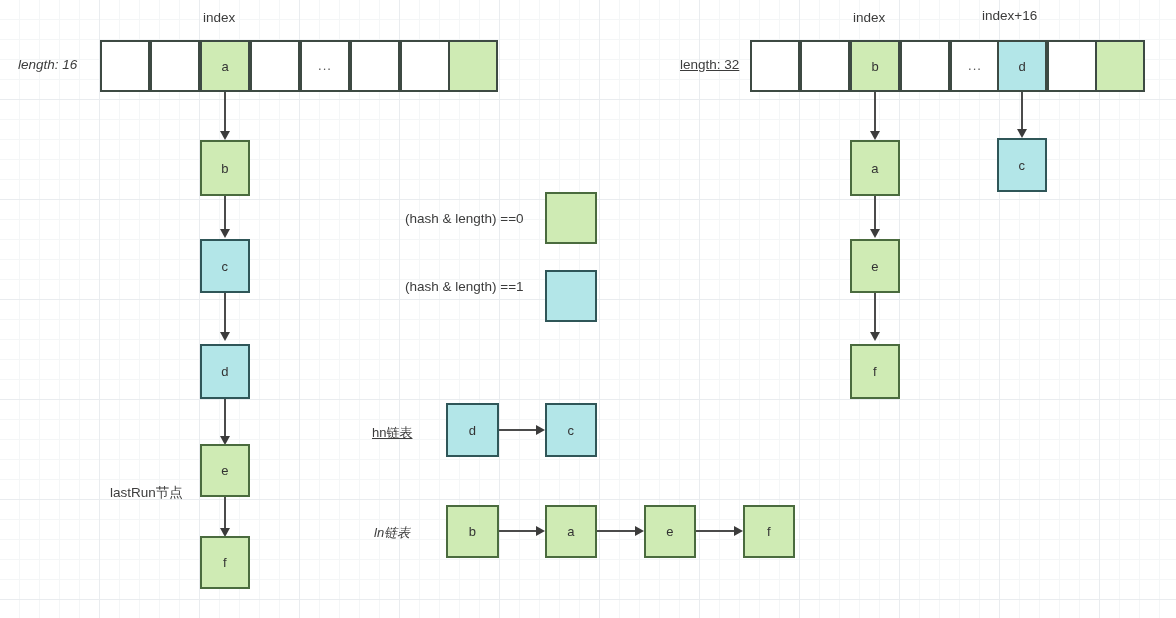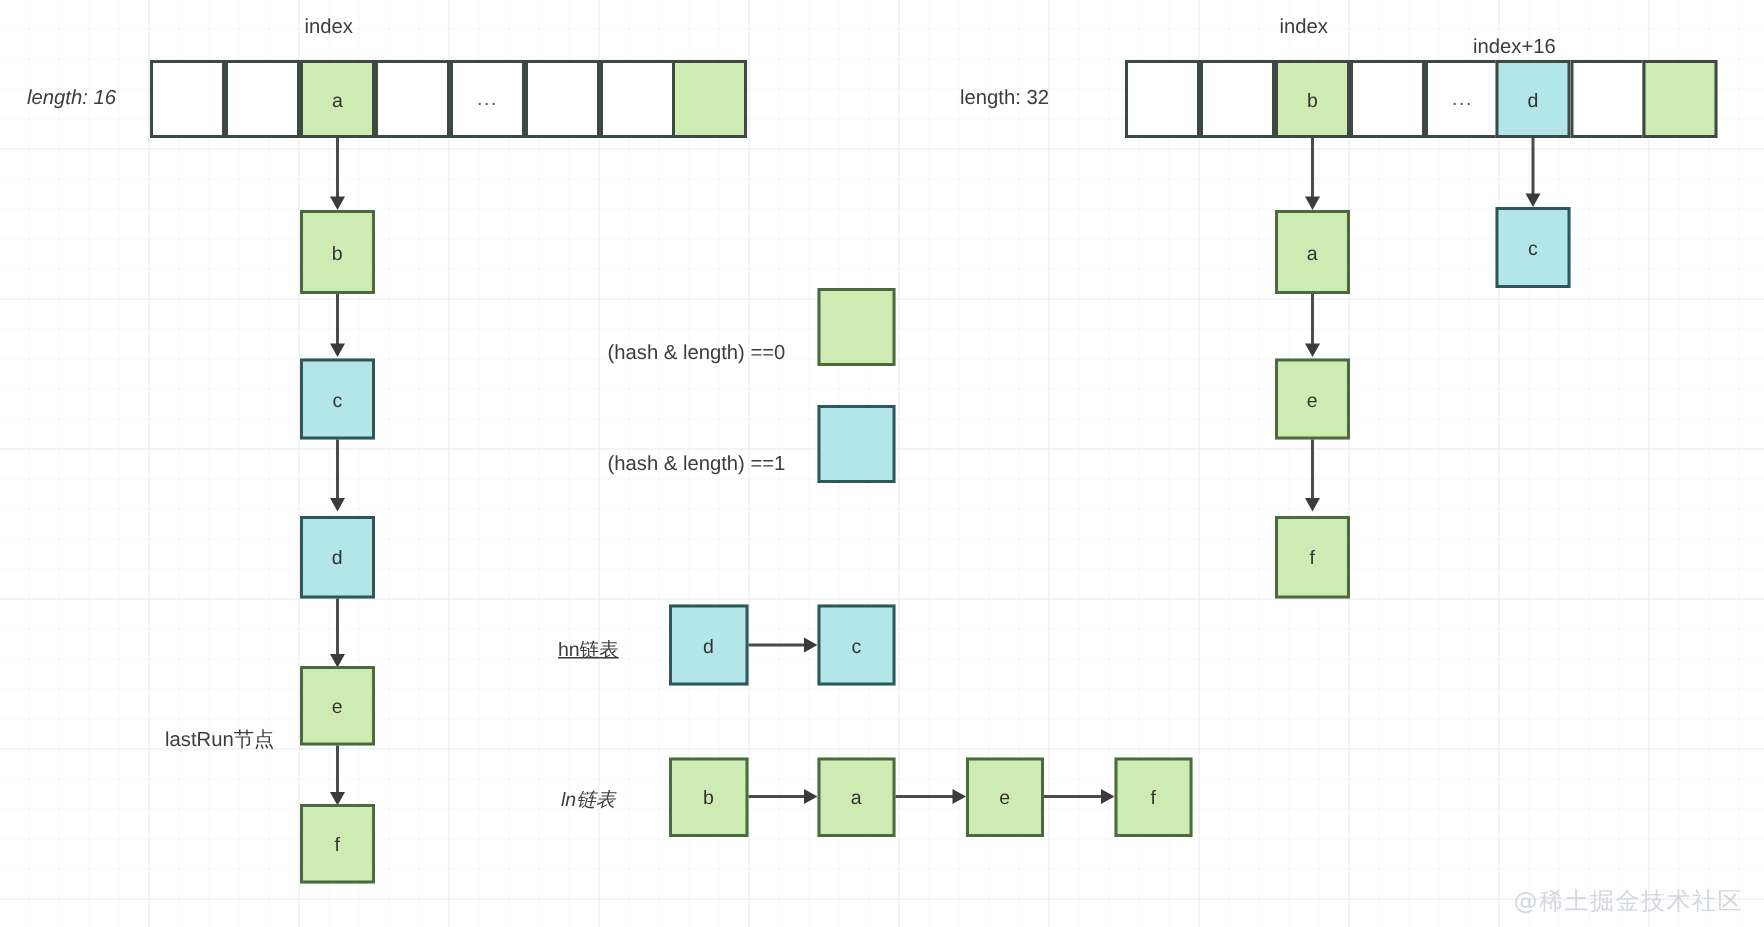"index+16" div.lbl { top: 23px -> 8px }
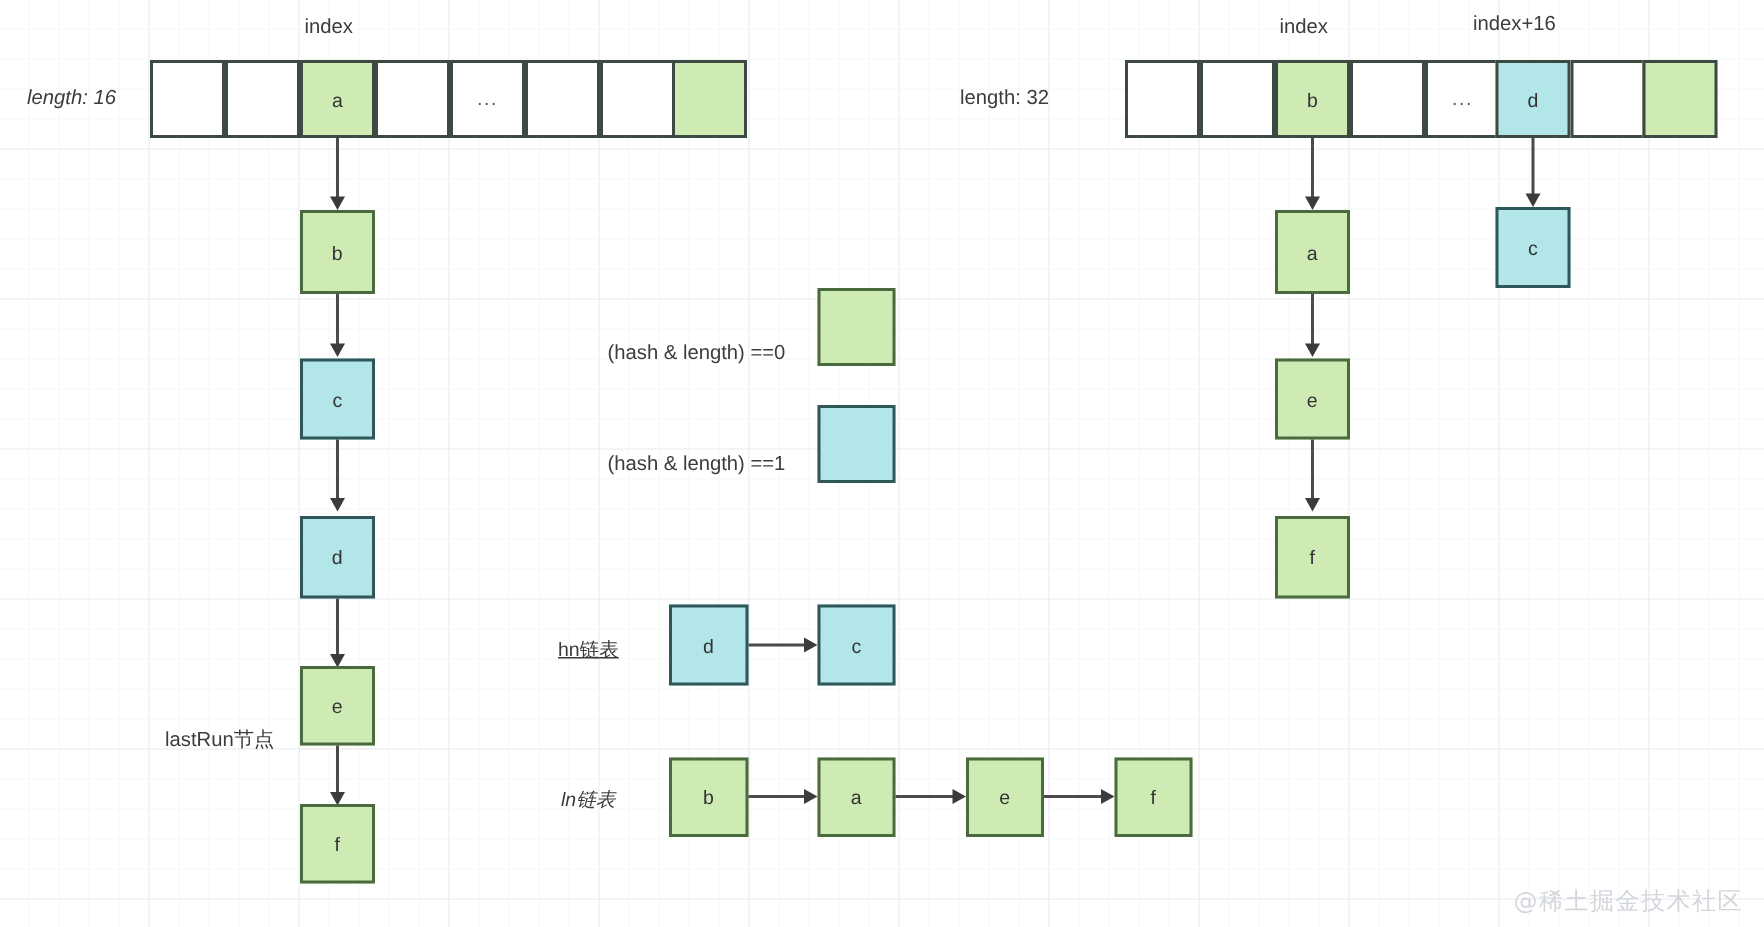"length: 32" div.lbl { left: 640px -> 680px; text-decoration: none -> underline }
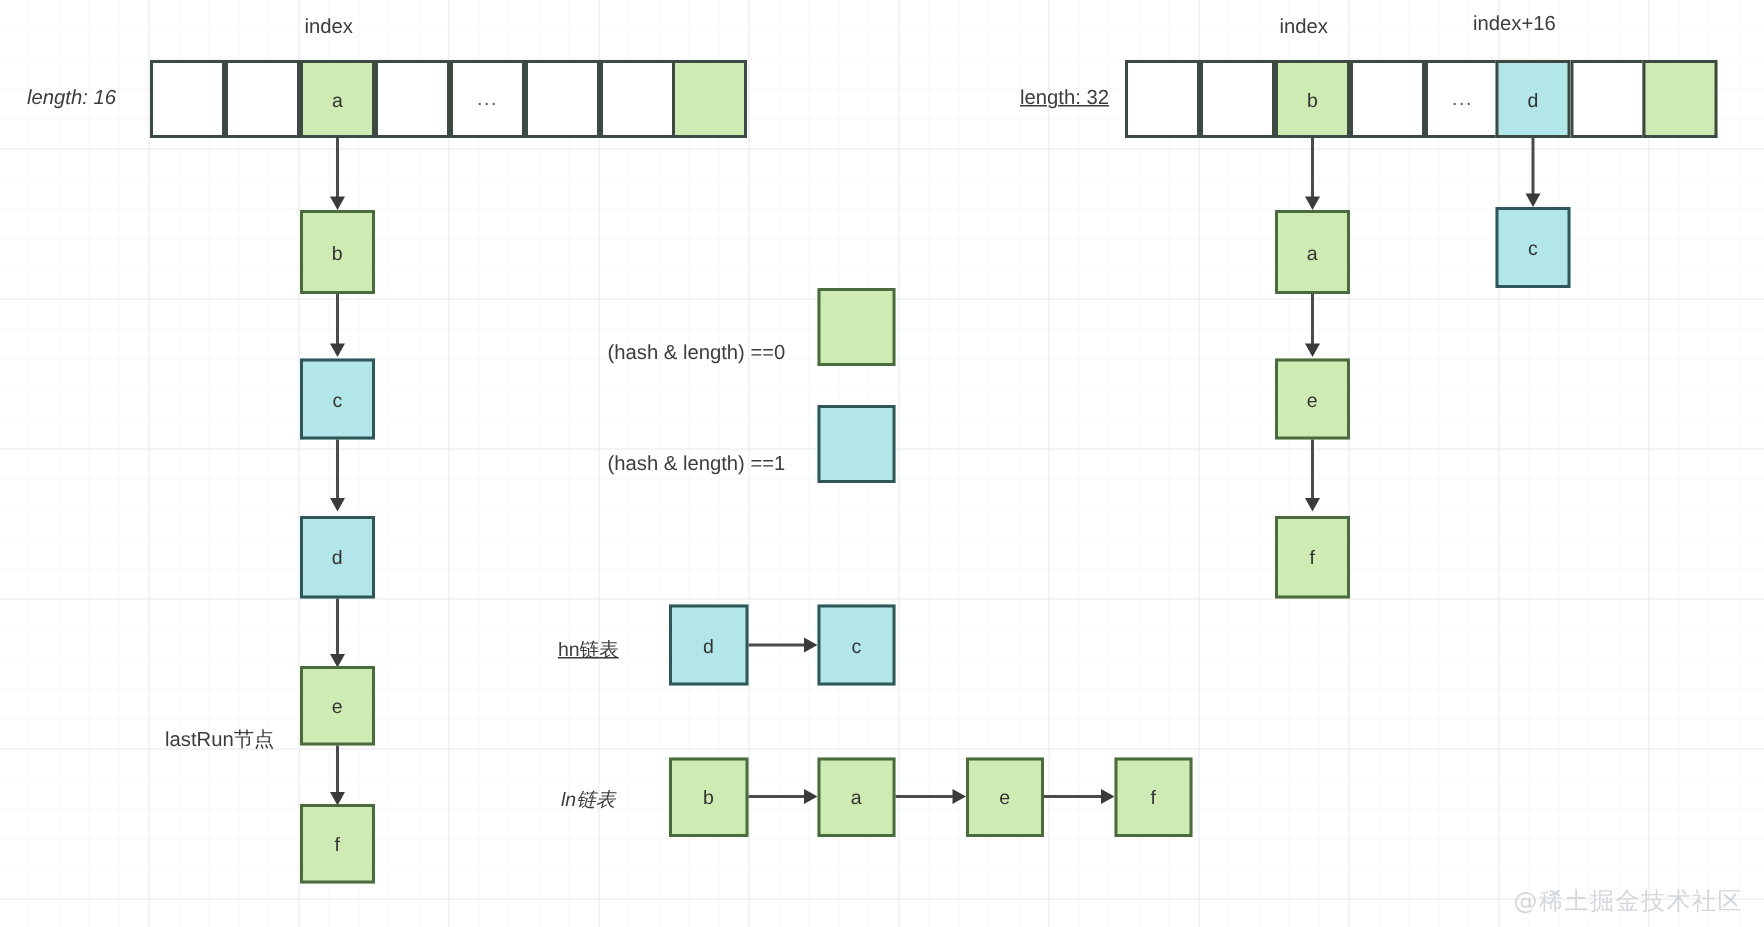"(hash & length) ==0" div.lbl { top: 227px -> 211px }
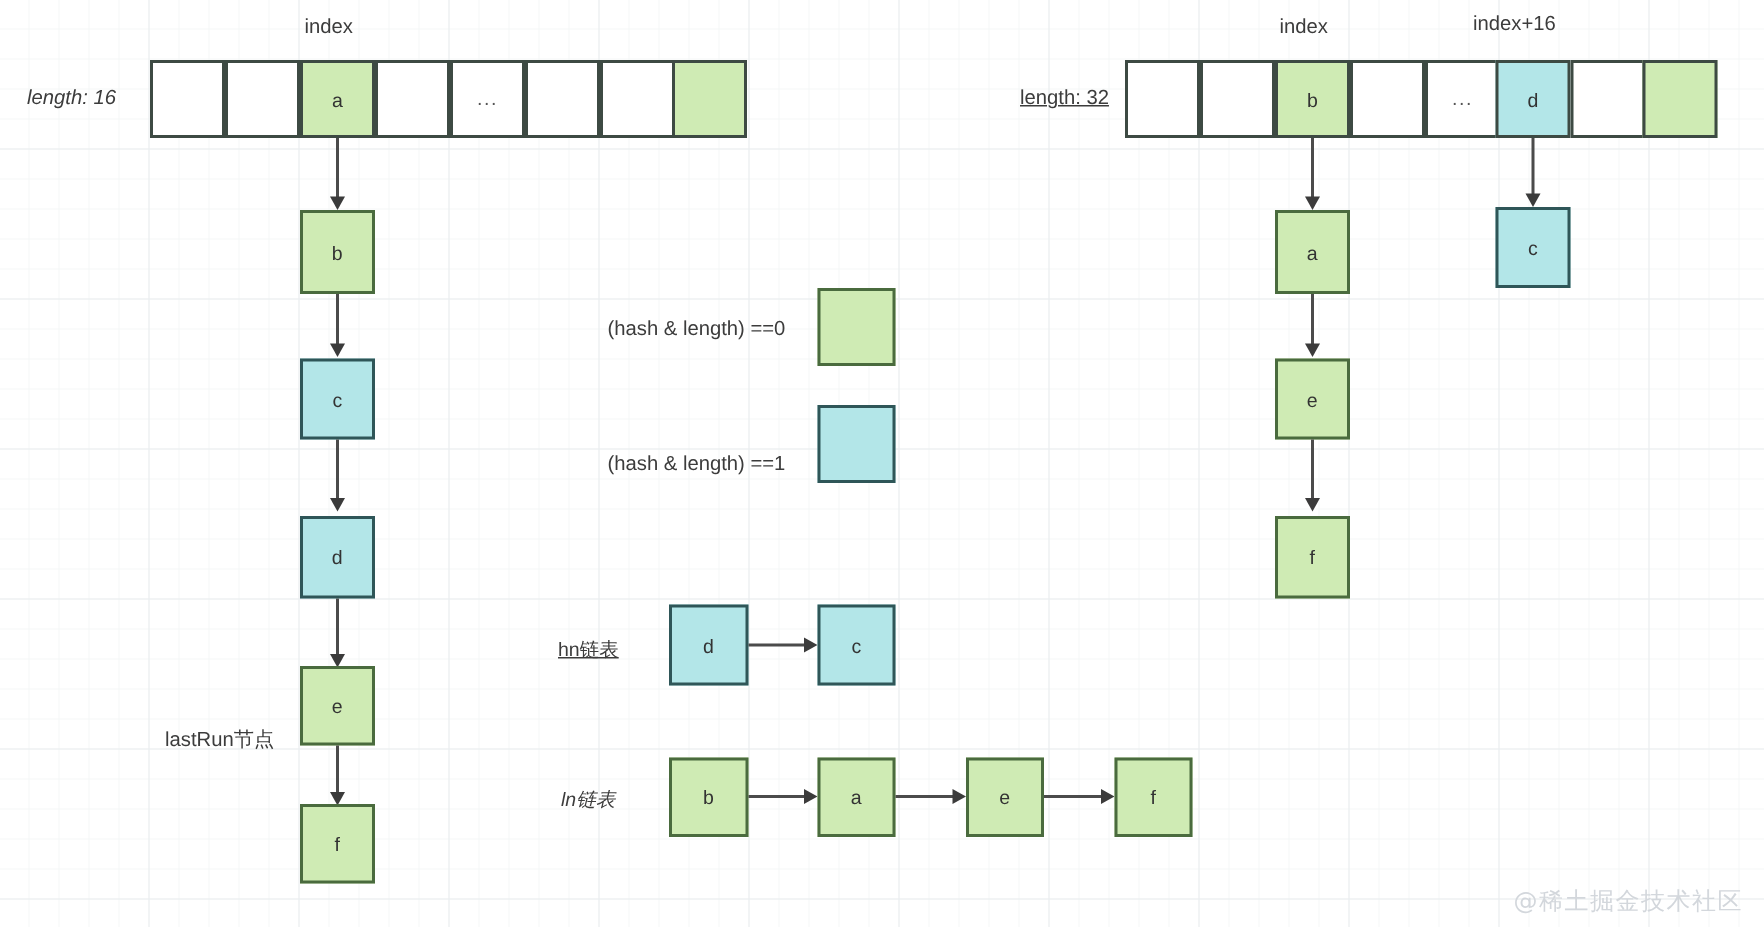"(hash & length) ==1" div.lbl { top: 301px -> 279px }
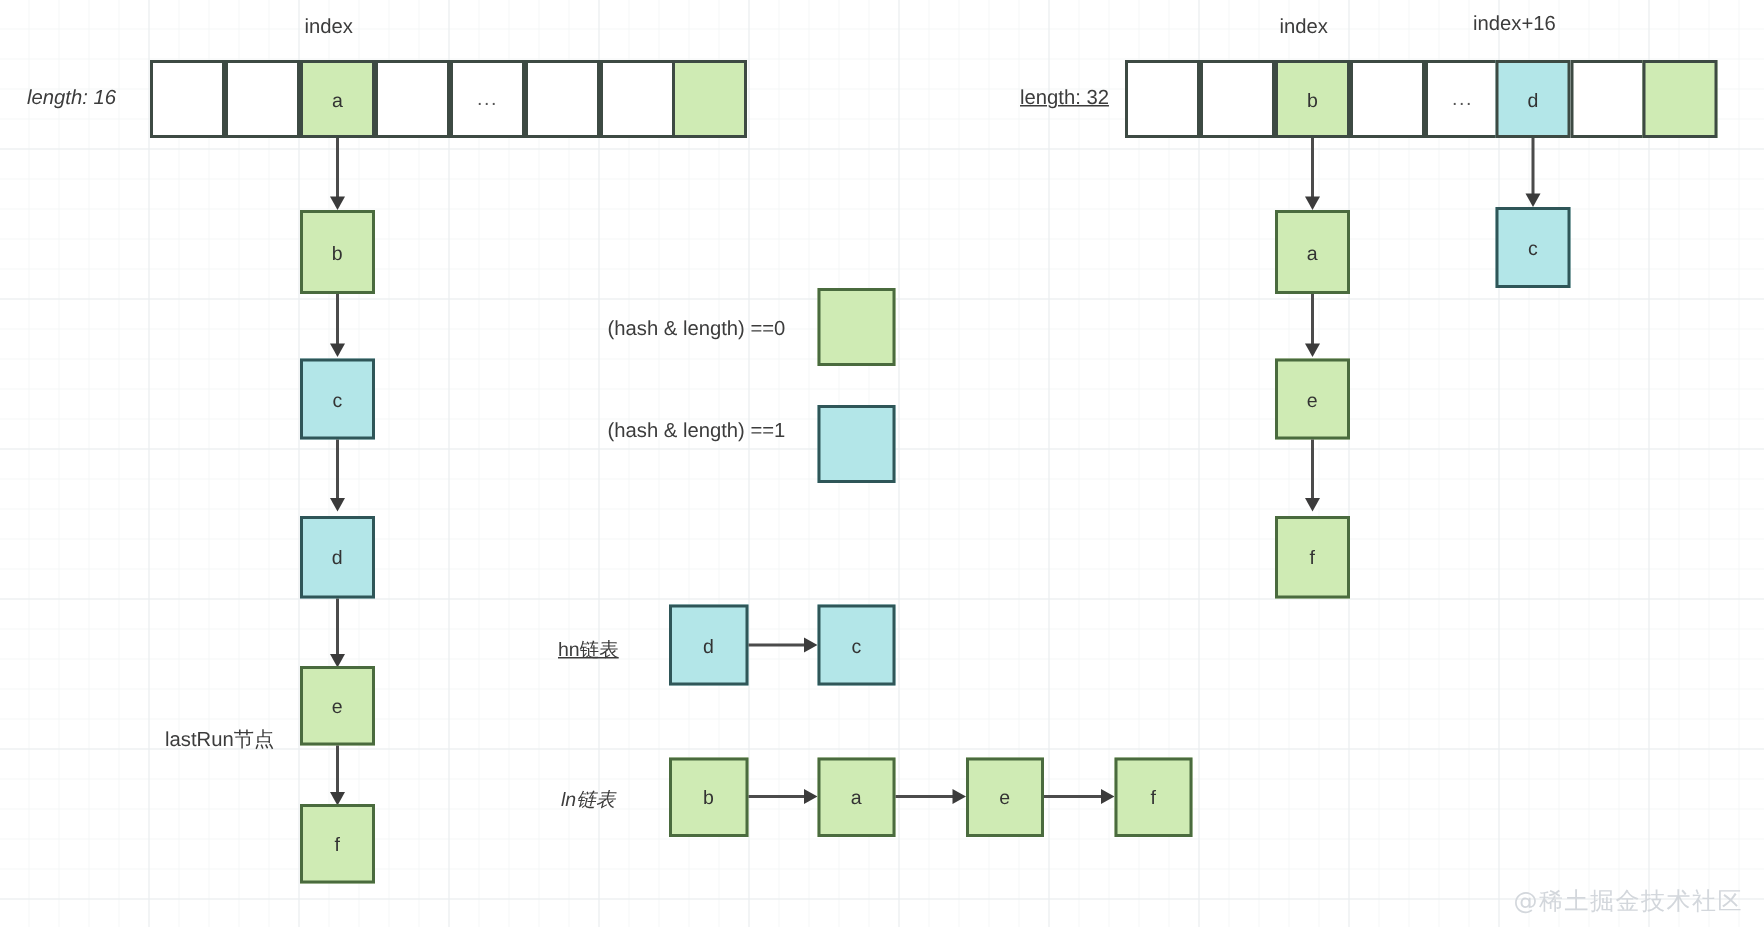"@稀土掘金技术社区" div.watermark { html: <div>@稀土掘金技术社区</div> -> none }
